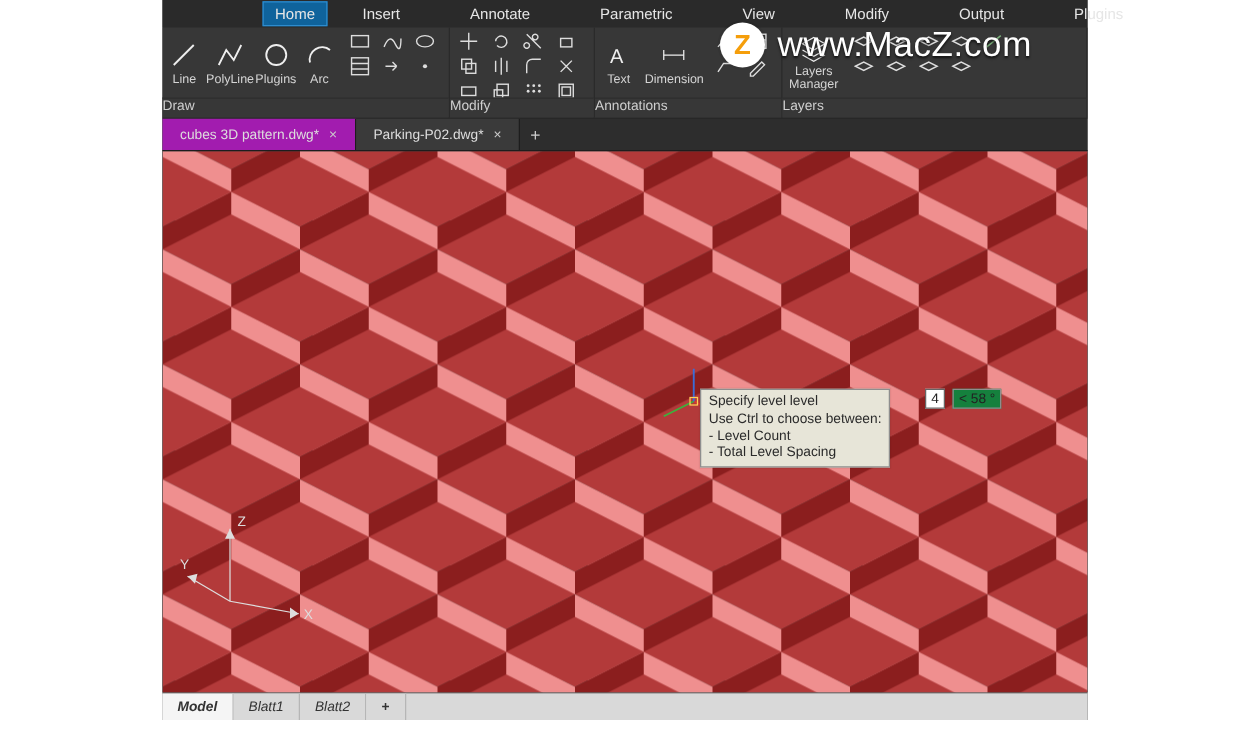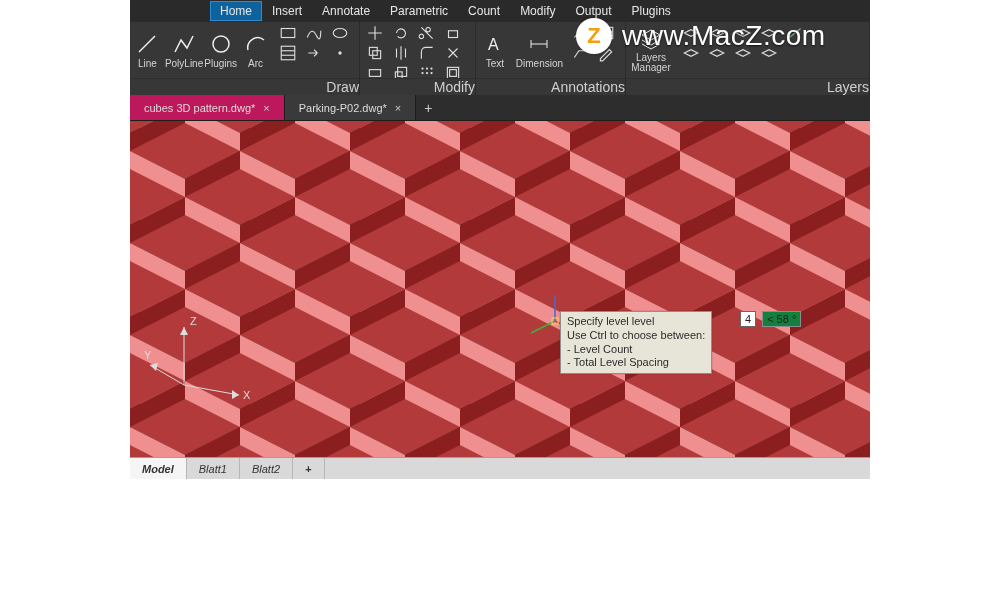"Home" .app-frame { height: 479px -> 576px }
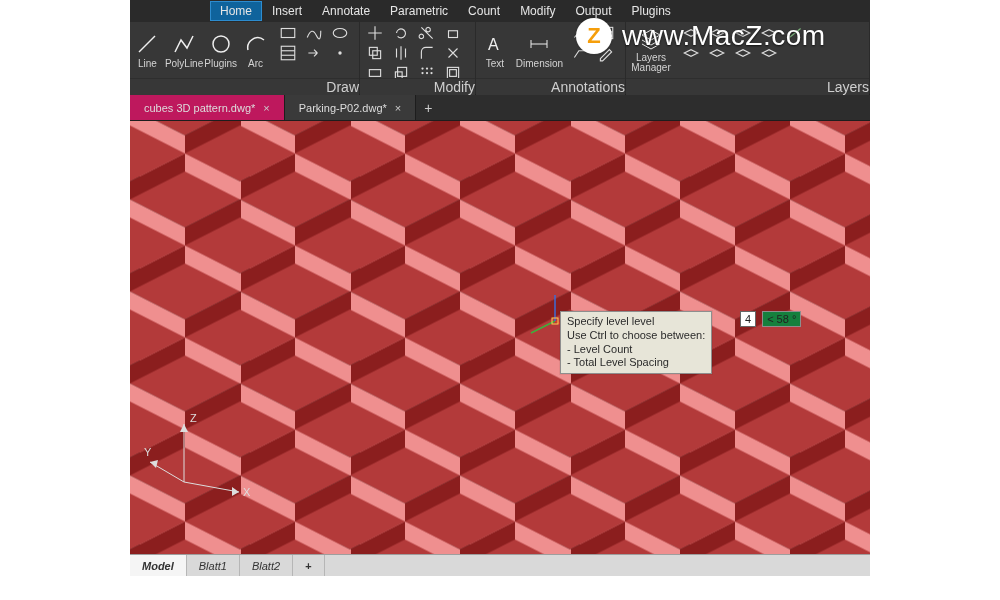"Insert" .menu-bar .item { padding: 3px 10px -> 3px 28px }
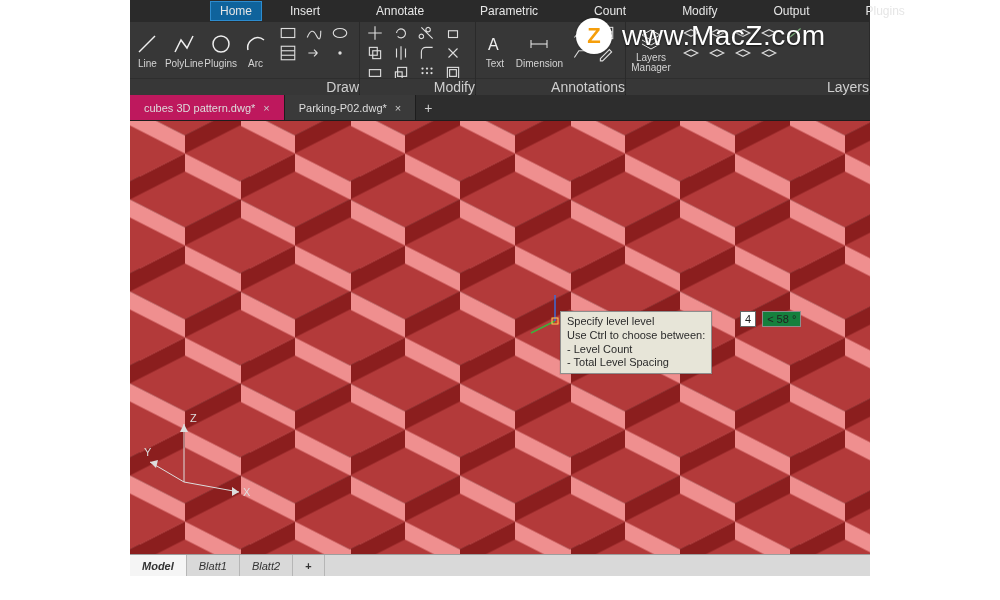"Count" div.item { text: Count -> View }
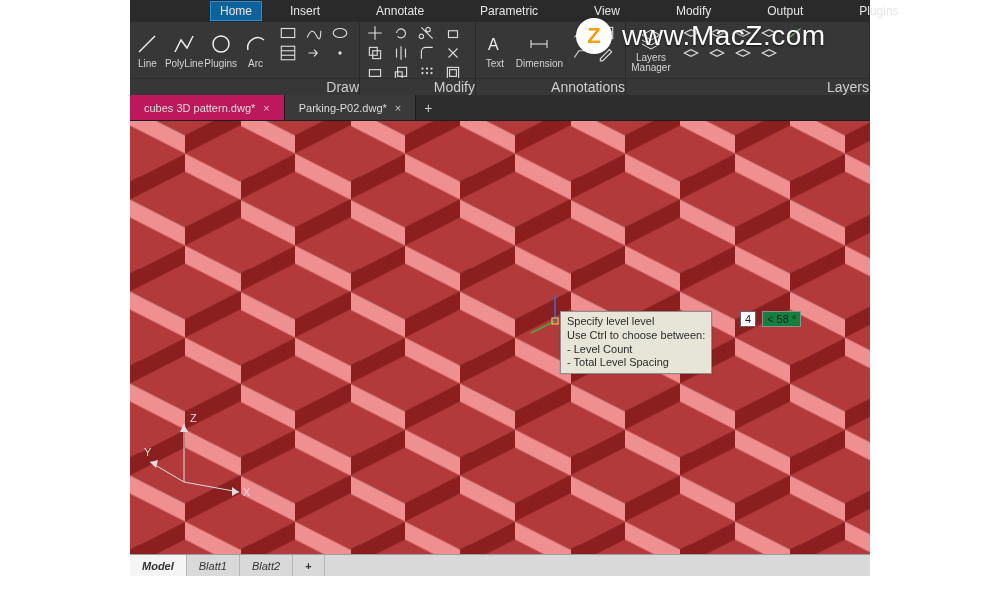"Draw" .rpanel .cap { font-size: 14px -> 11px; text-align: right -> left }
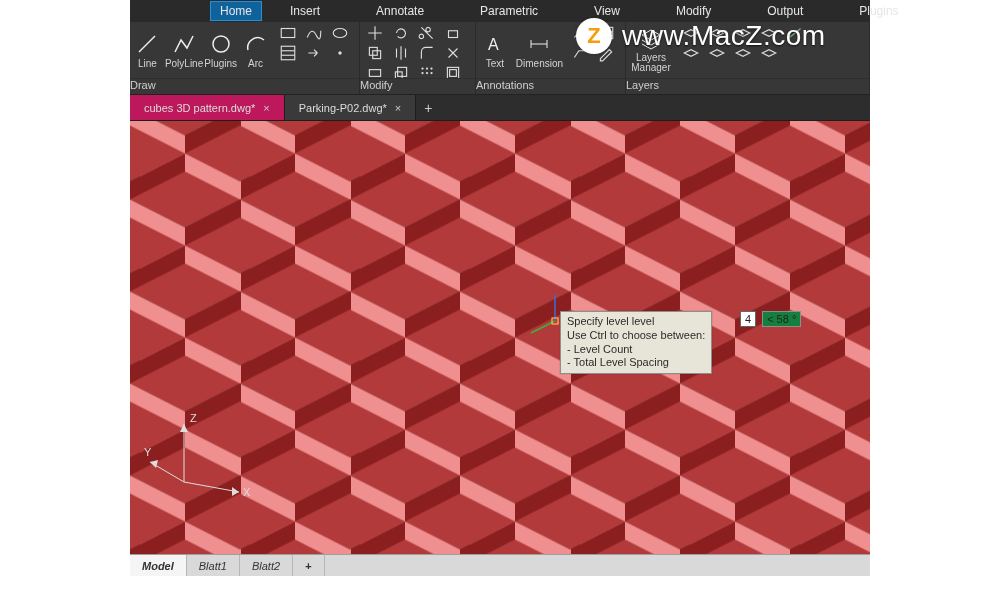"cubes 3D pattern.dwg*" .ftab { background: #be185d -> #a21caf }
